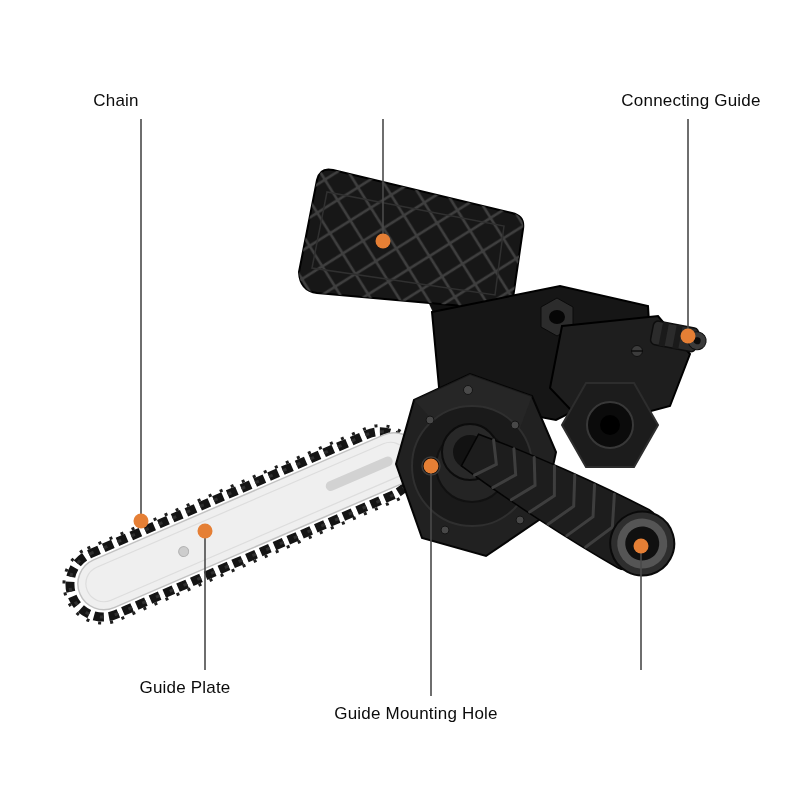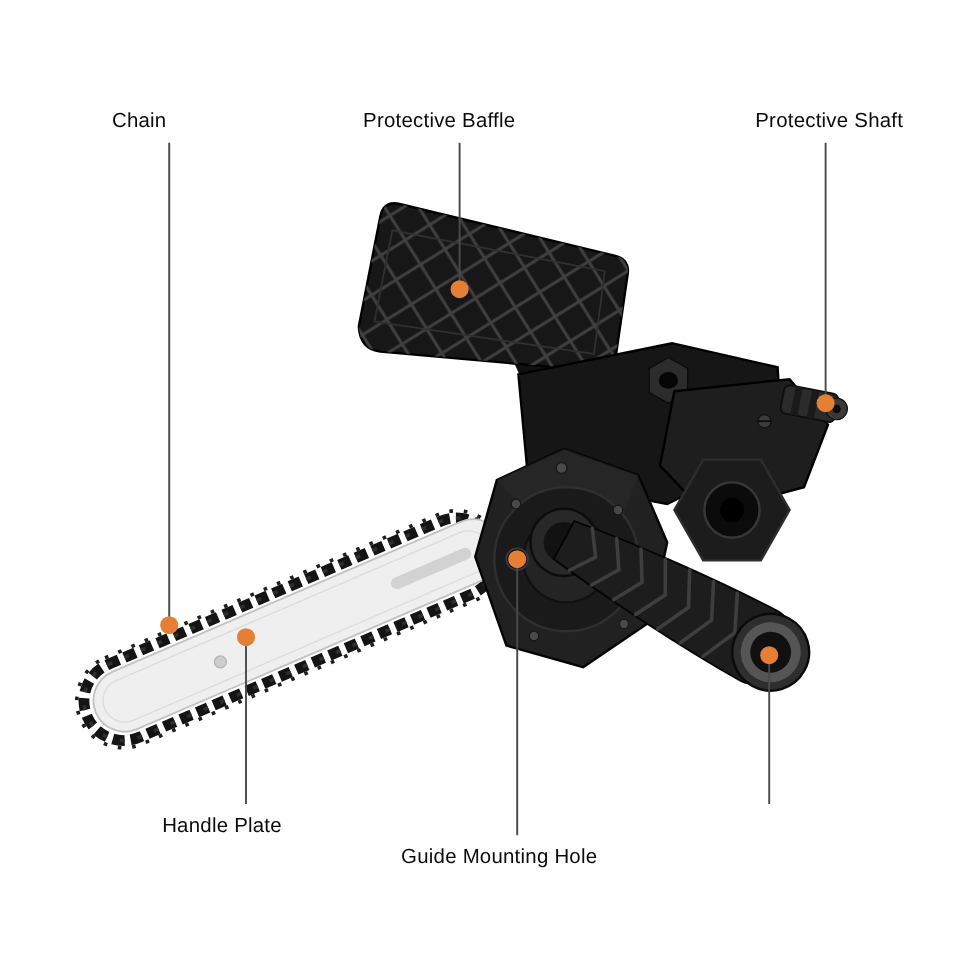"Protective Baffle" div.label { html: <div>Protective Baffle</div> -> none }
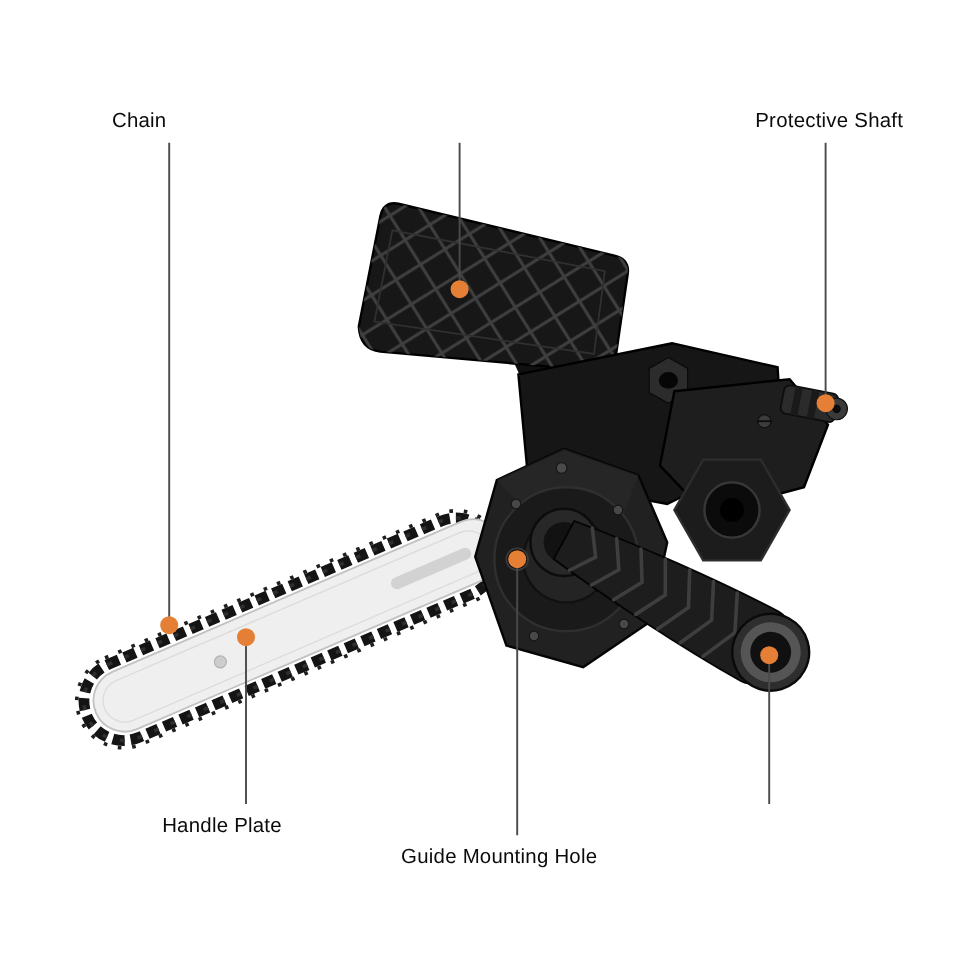"Protective Shaft" div.label { text: Protective Shaft -> Connecting Guide }
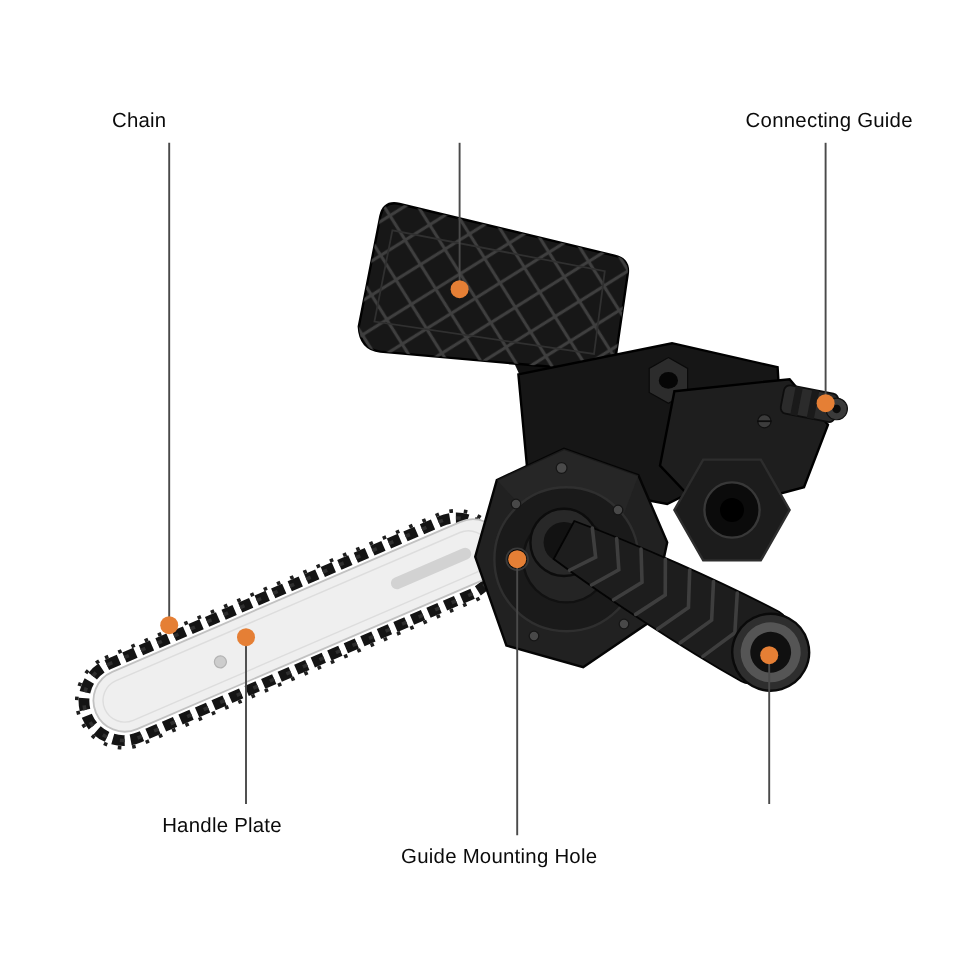"Handle Plate" div.label { text: Handle -> Guide }
